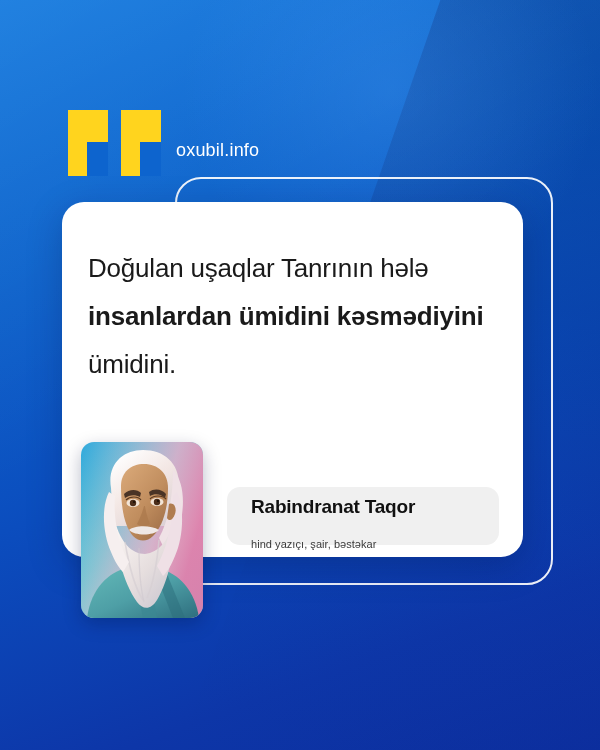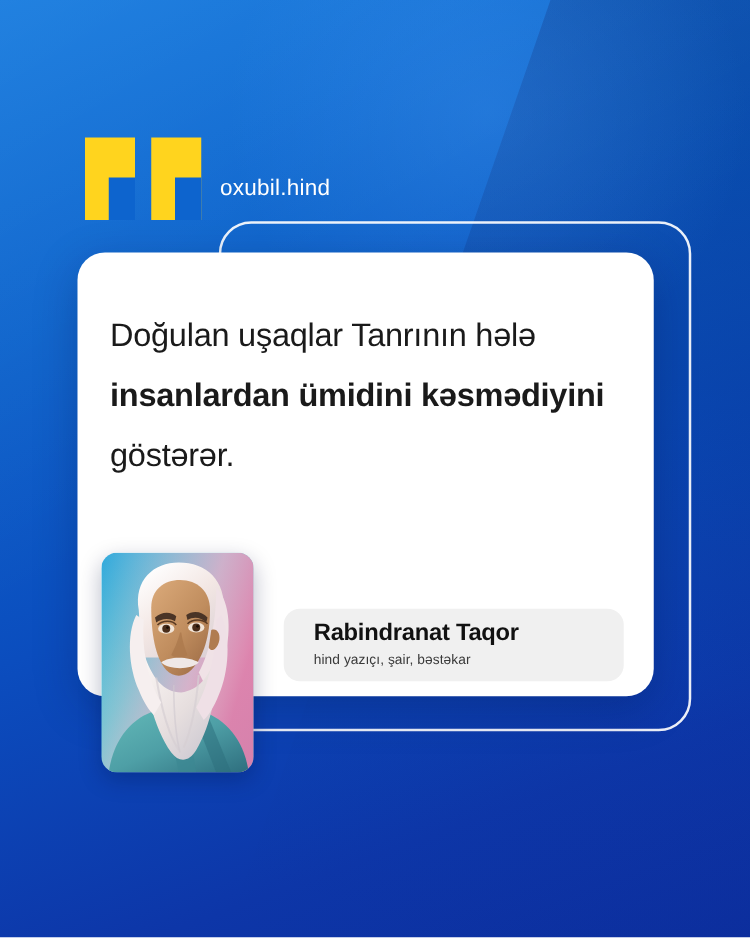"oxubil.hind" div.brand { text: oxubil.hind -> oxubil.info }
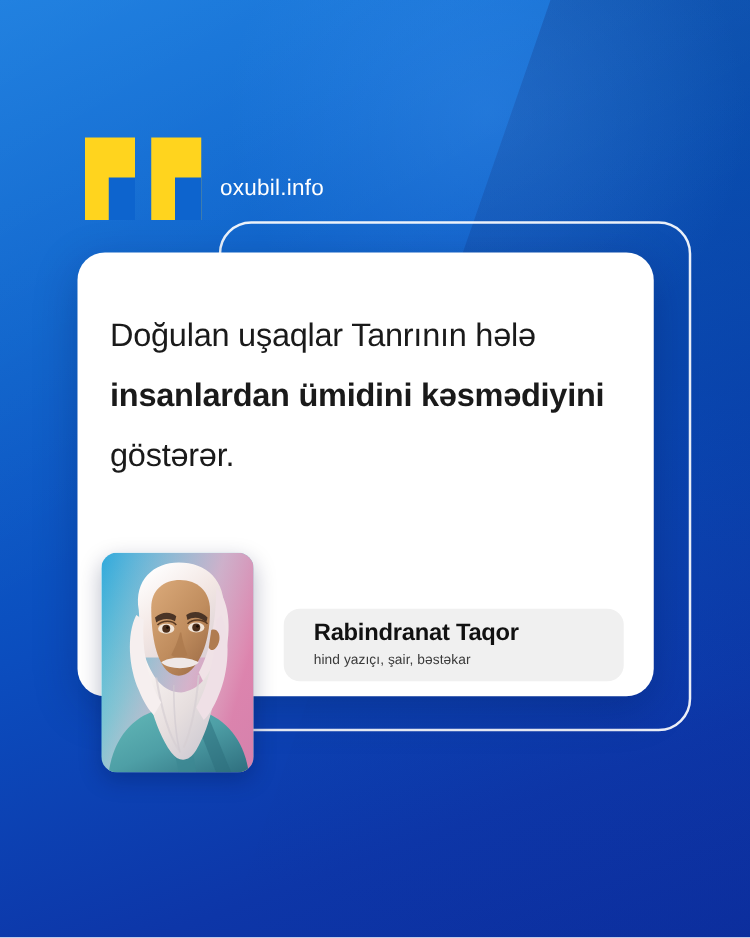"göstərər." span { text: göstərər -> ümidini }
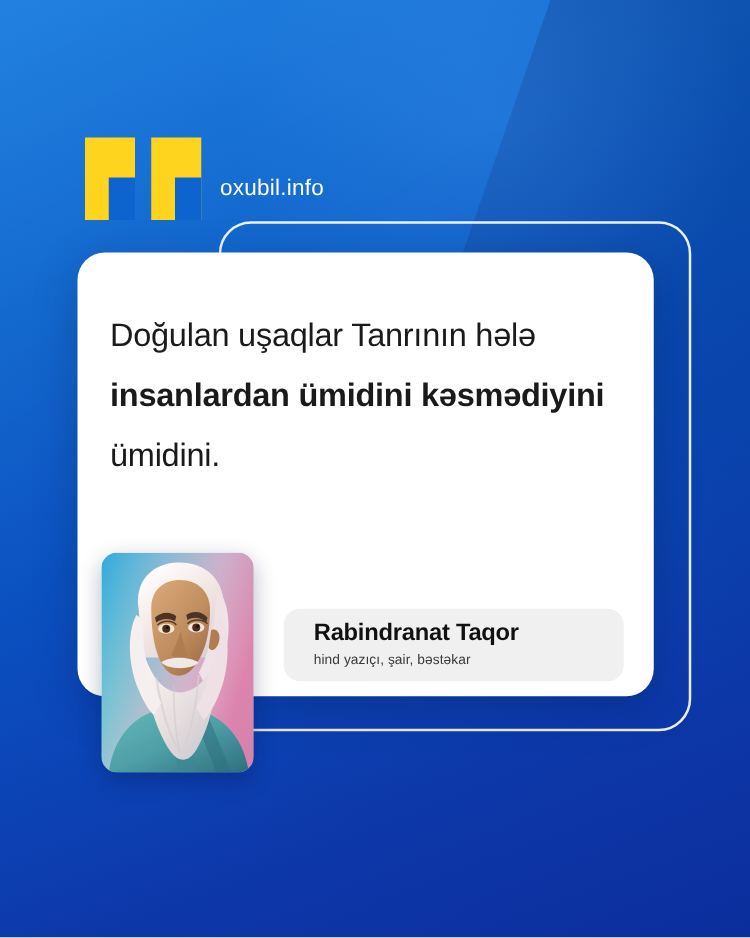"hind yazıçı, şair, bəstəkar" .attrib-role { margin-top: 4px -> 20px }
